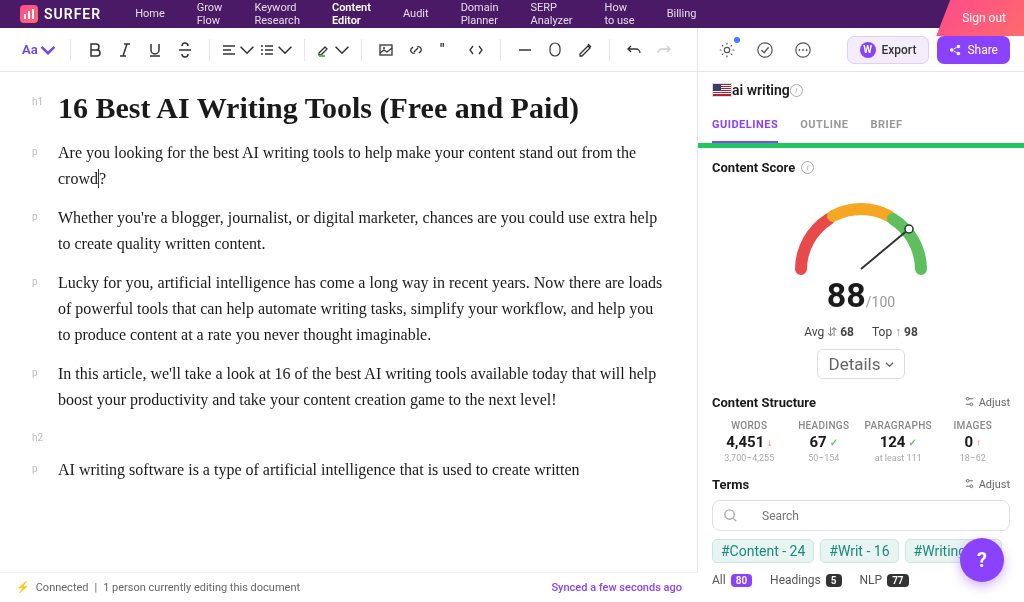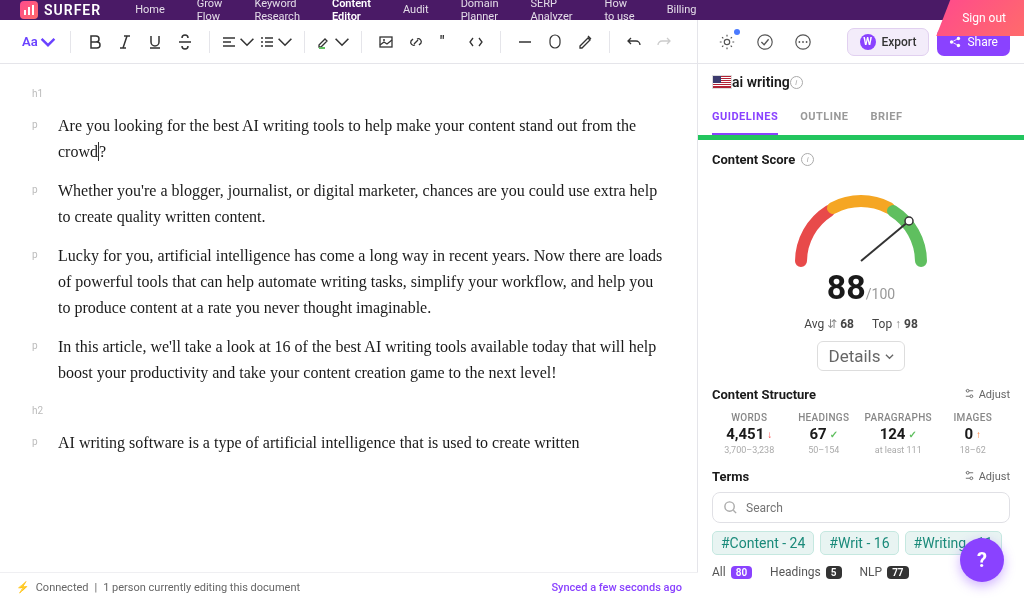"SURFER" .topbar { height: 20px -> 28px }
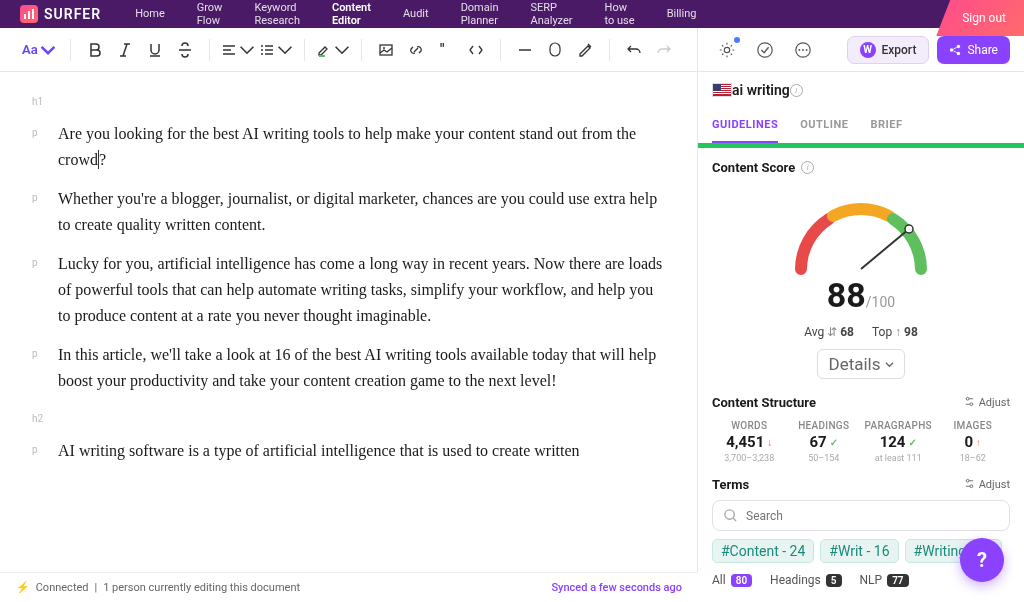"16 Best AI Writing Tools" div.content-text { html: none -> <div>16 Best AI Writing Tools (Free and Paid)</div> }
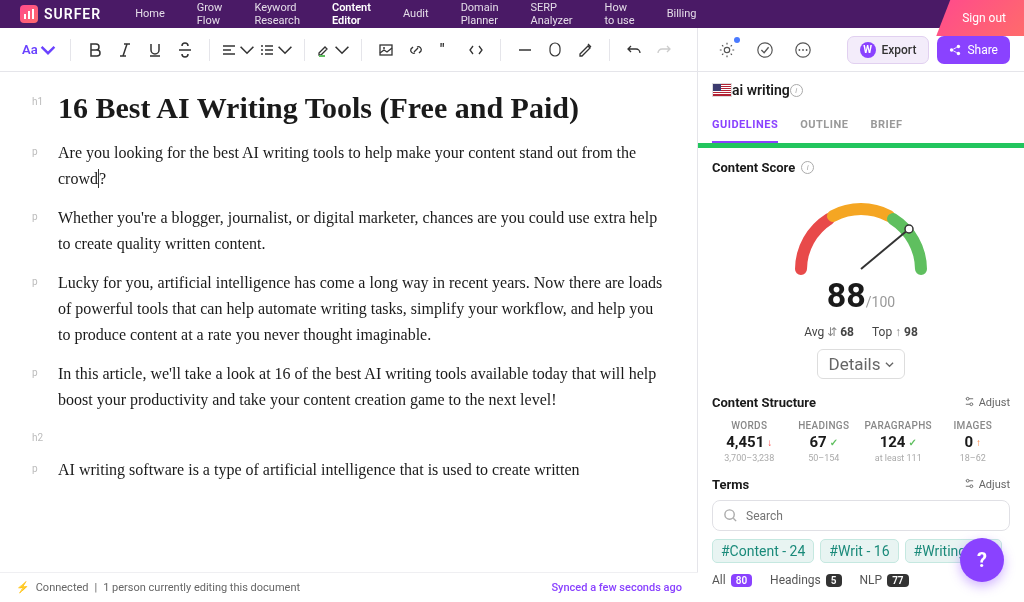"3,700–3,238" div.struct-range { text: 3,238 -> 4,255 }
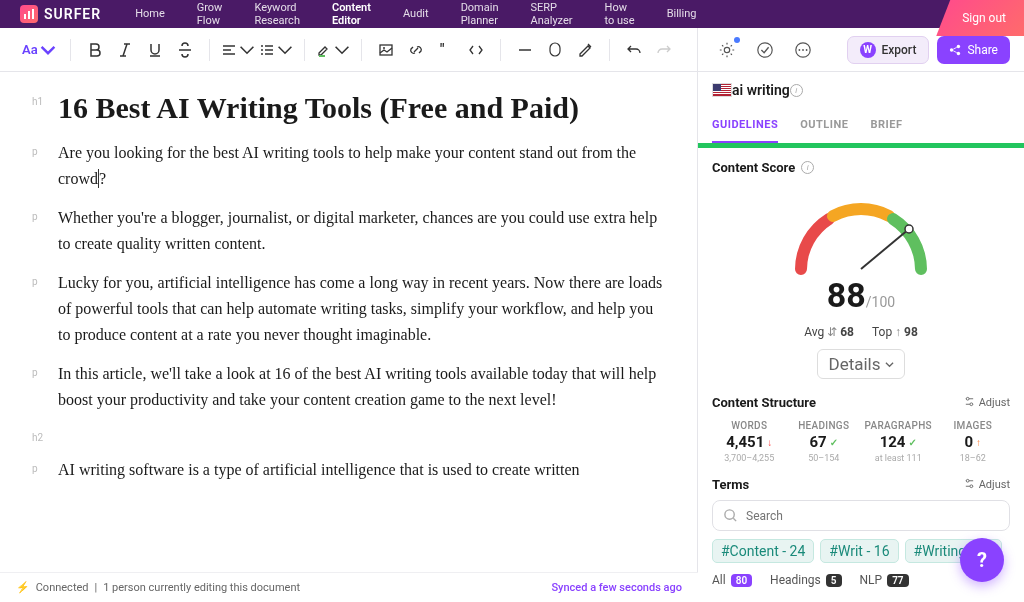"Search" .search-box { gap: 8px -> 24px }
